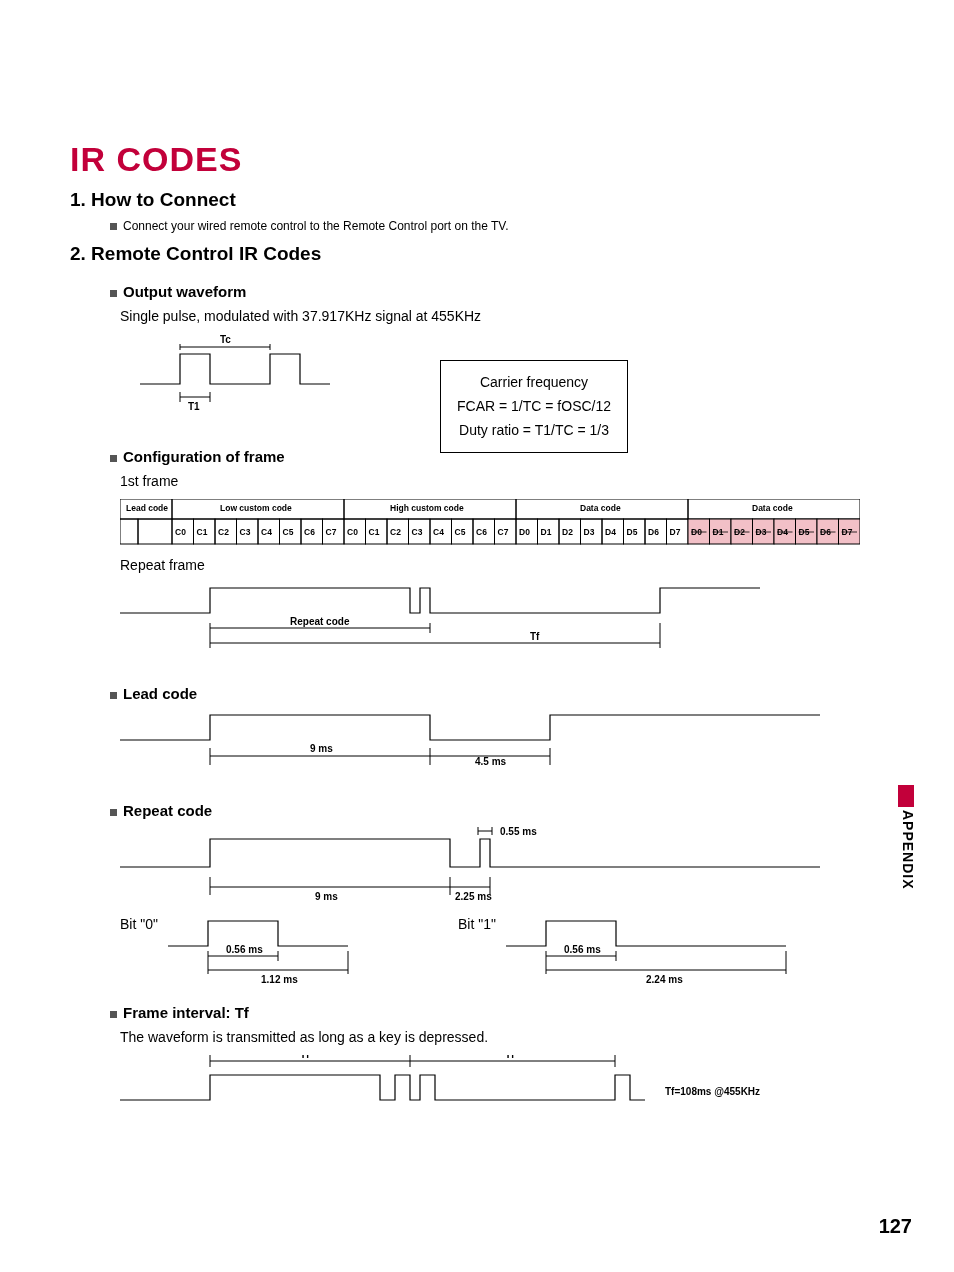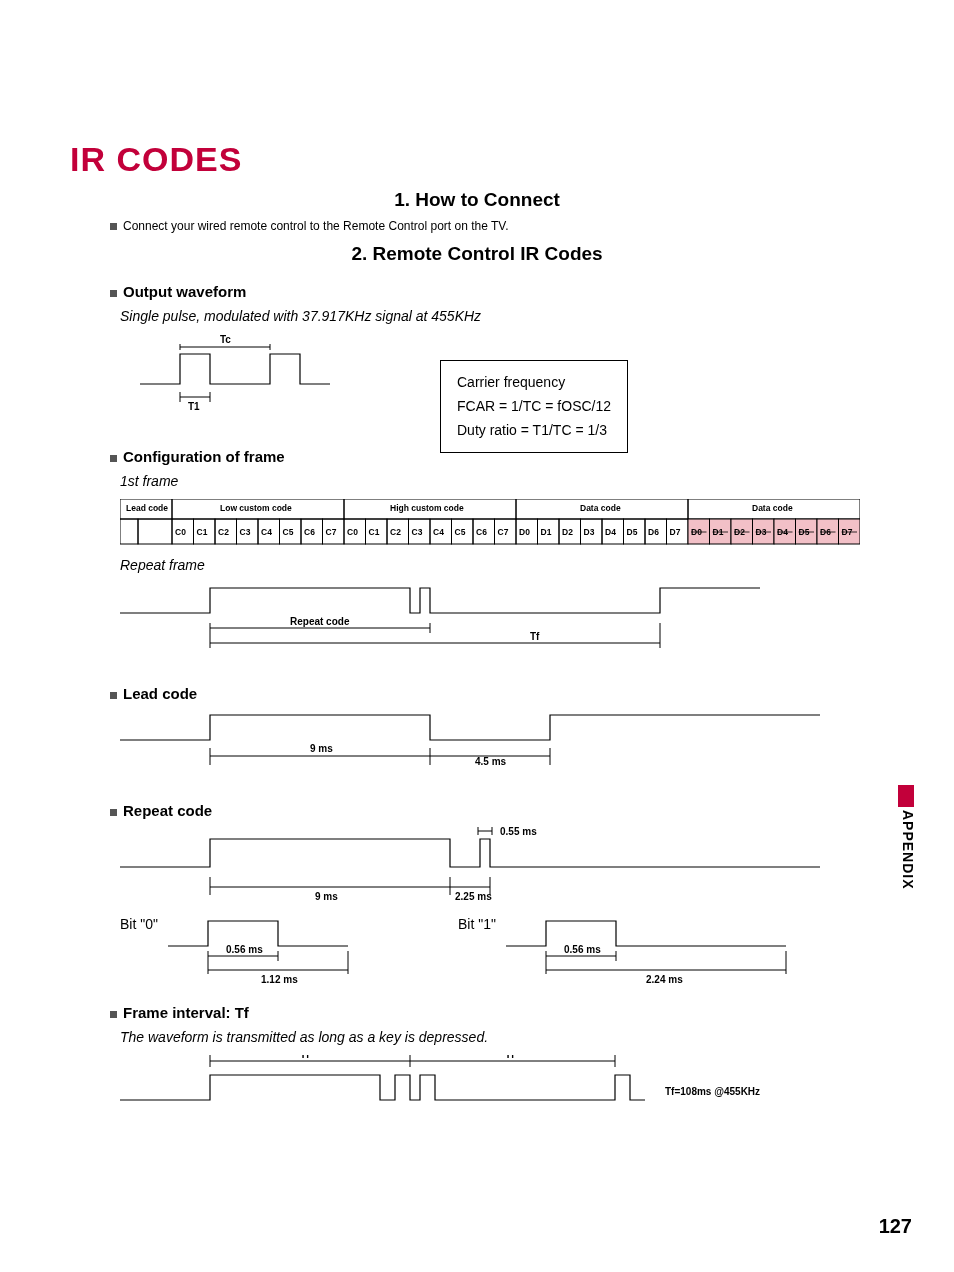"1. How to Connect" .h2 { text-align: center -> none }
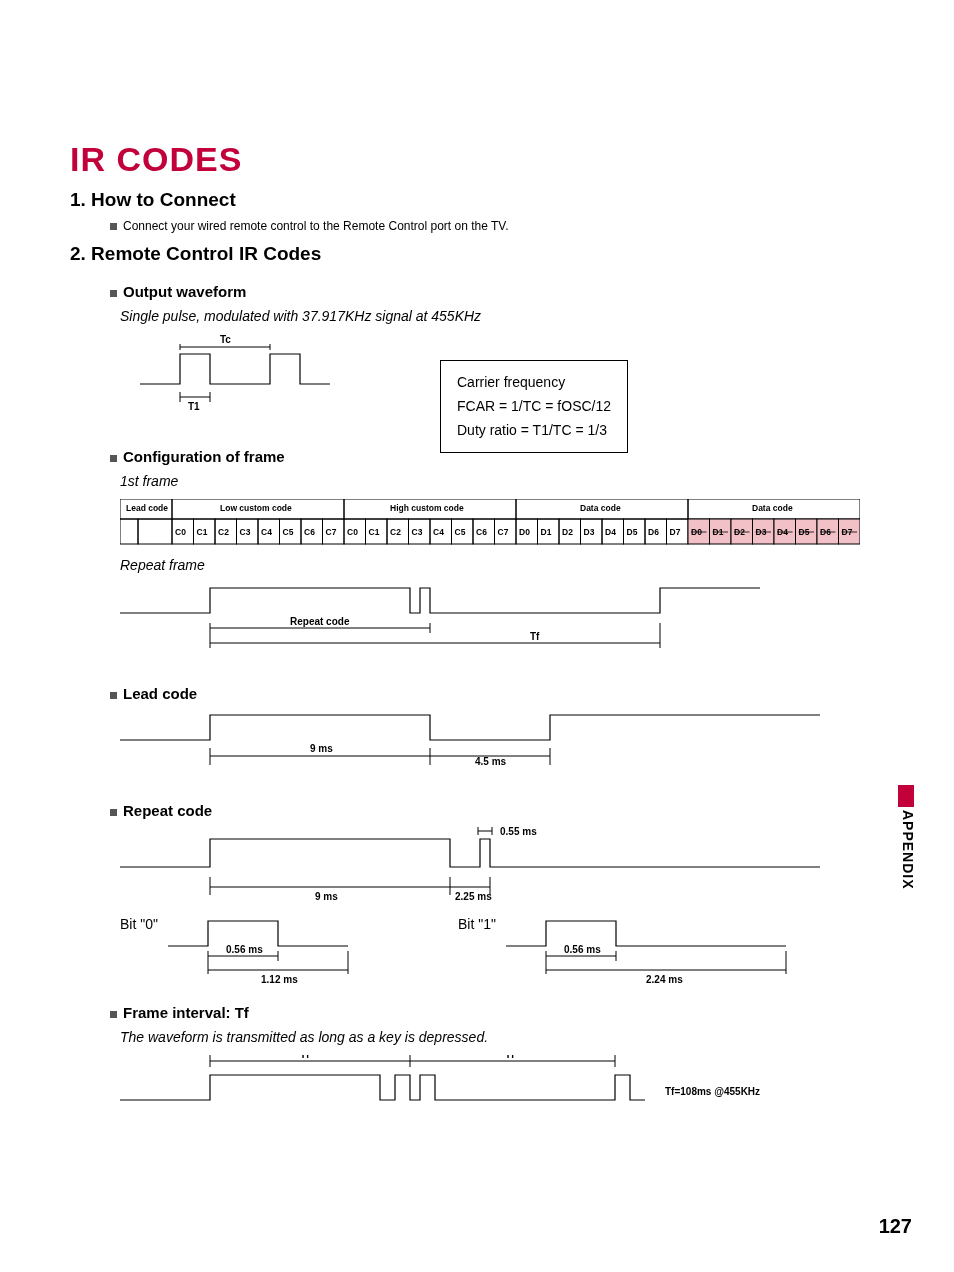"Single pulse, modulated with 37.917KHz" .sub-text { font-style: italic -> none }
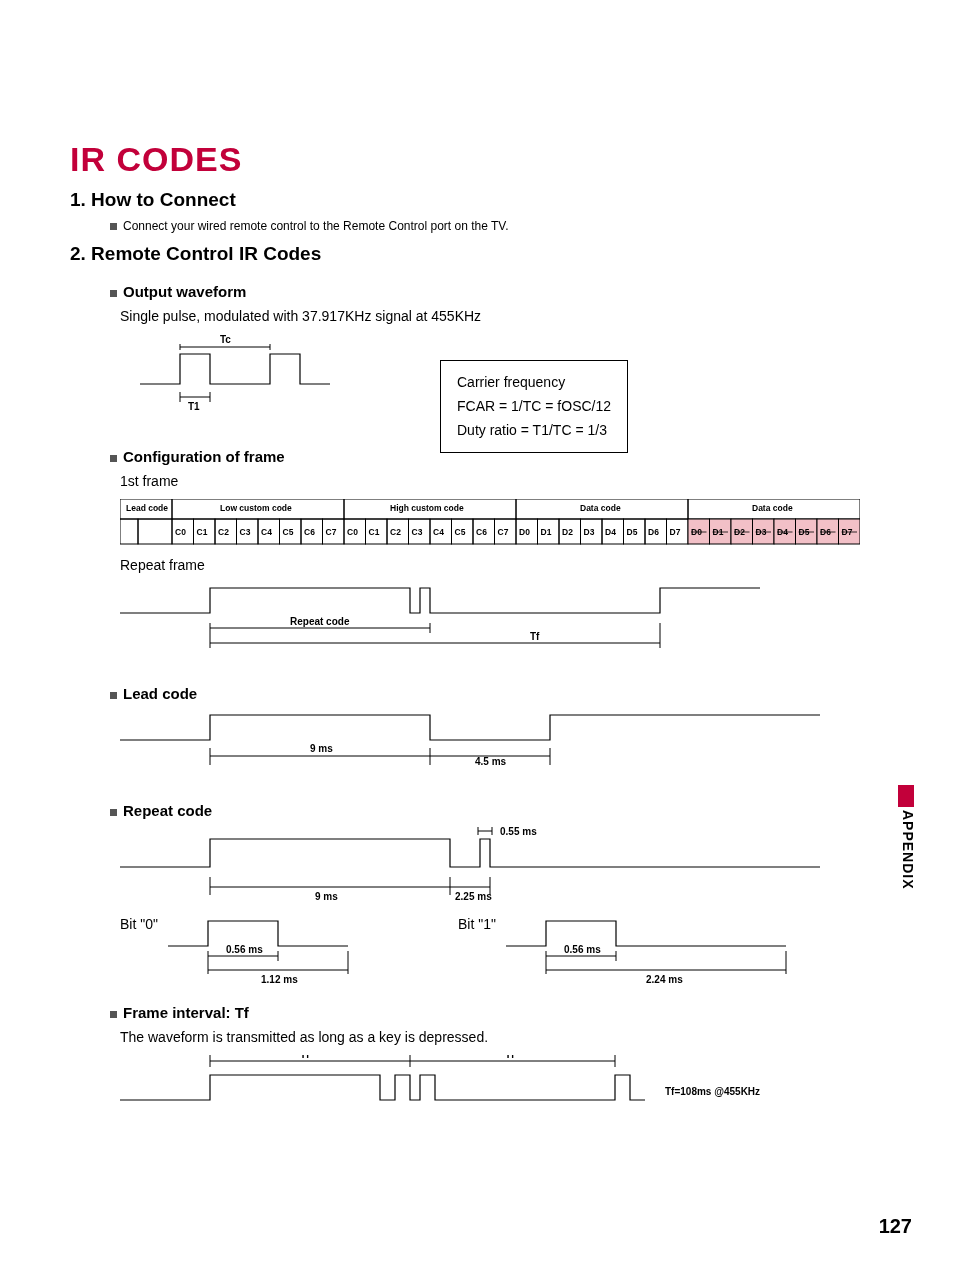"Carrier frequency" .carrier-box { text-align: none -> center }
